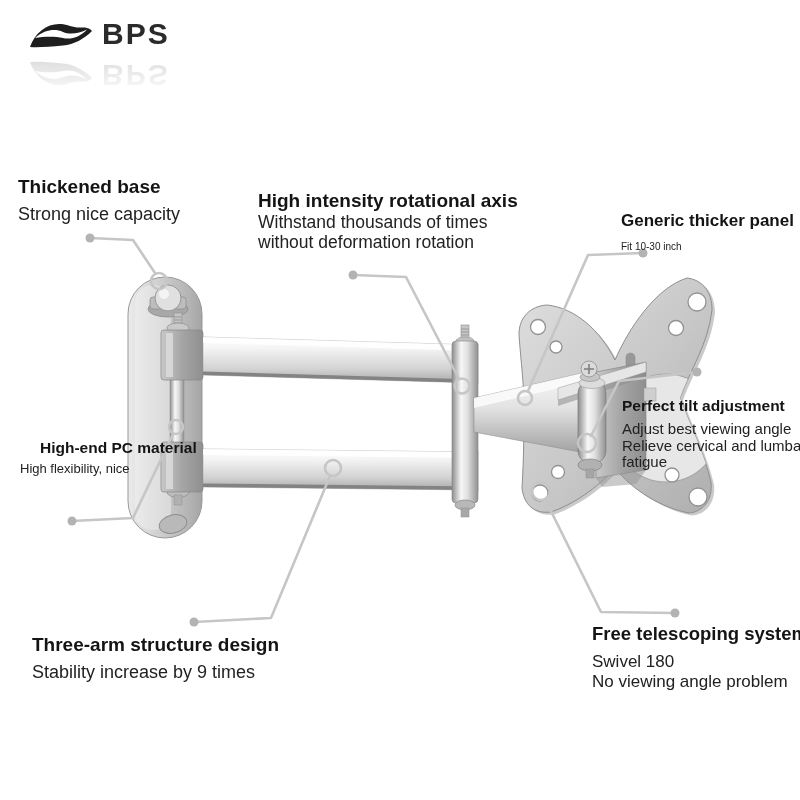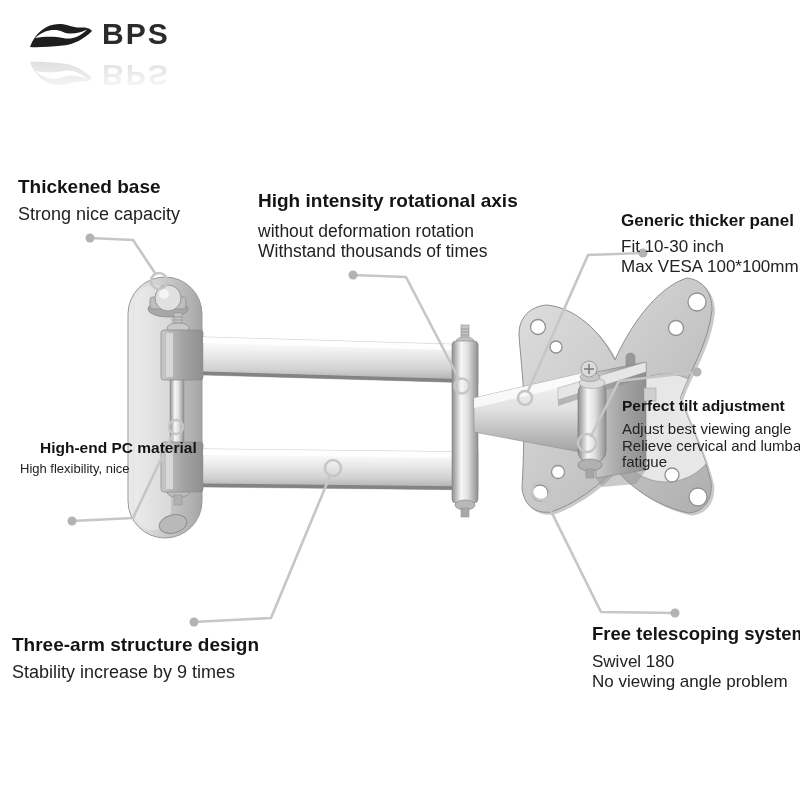"High intensity rotational axis" #co-axis .title { margin-bottom: 9px -> none }
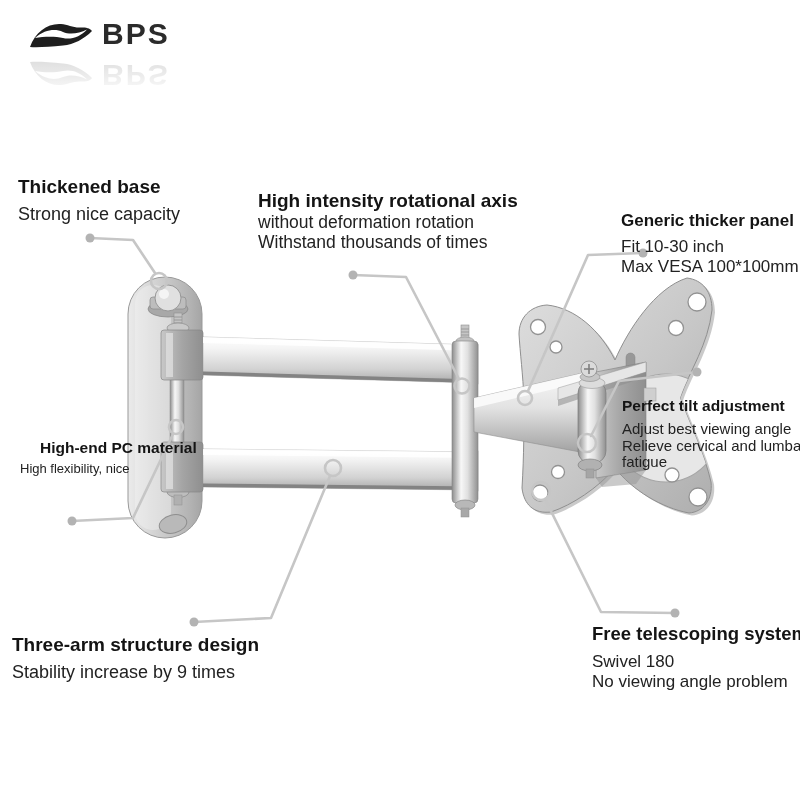"without deformation rotation" span.line { order: before "Withstand thousands of times" -> after "Withstand thousands of times" }
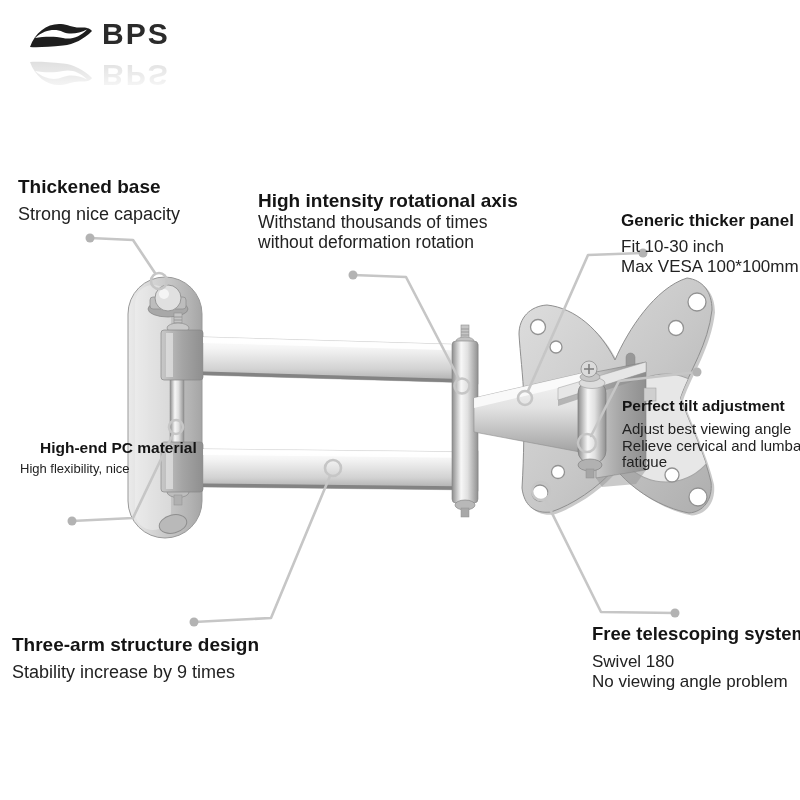"Fit 10-30 inch" #co-panel .line { font-size: 17px -> 10px }
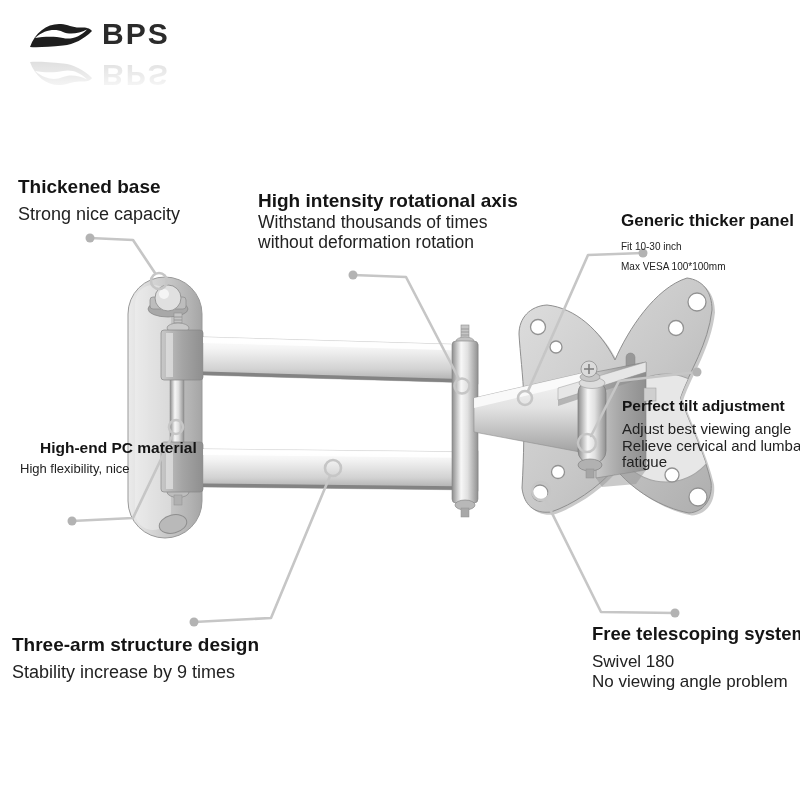"Max VESA 100*100mm" span.line { html: <span>Max VESA 100*100mm</span> -> none }
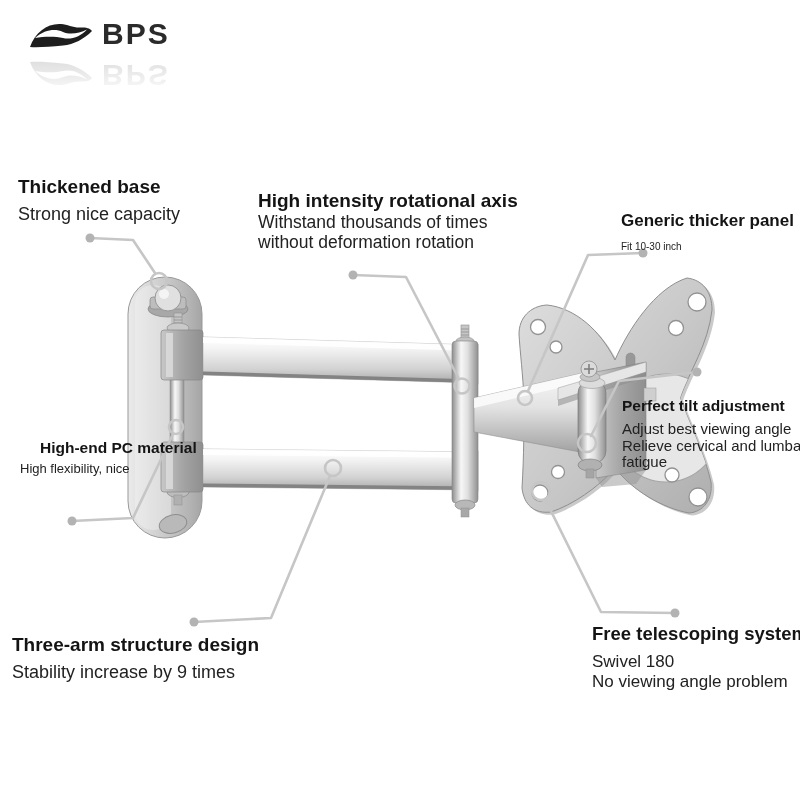"Three-arm structure design" #co-threearm { left: 12px -> 32px }
